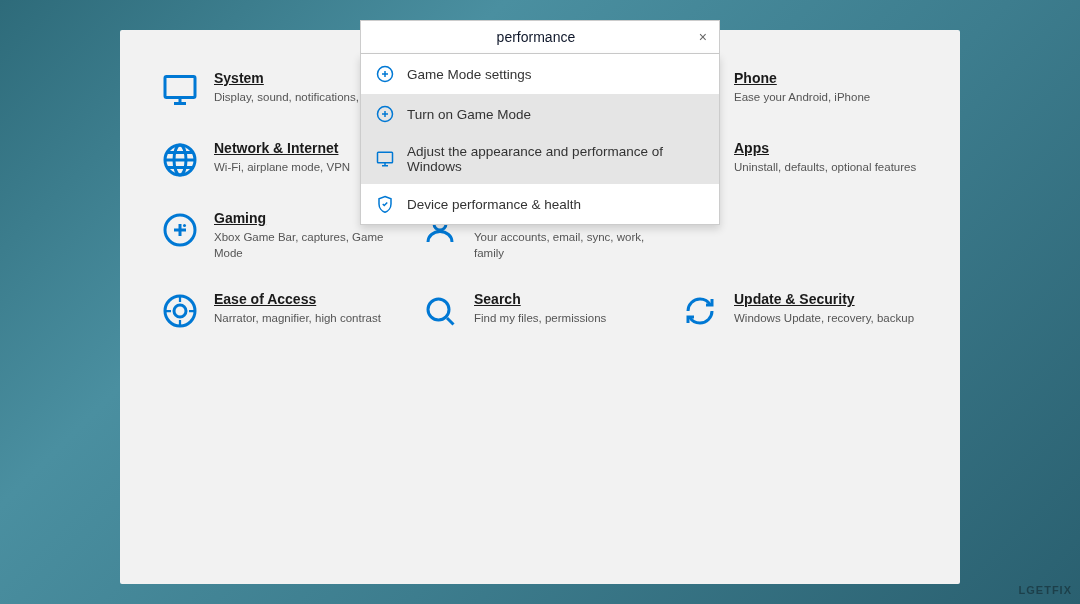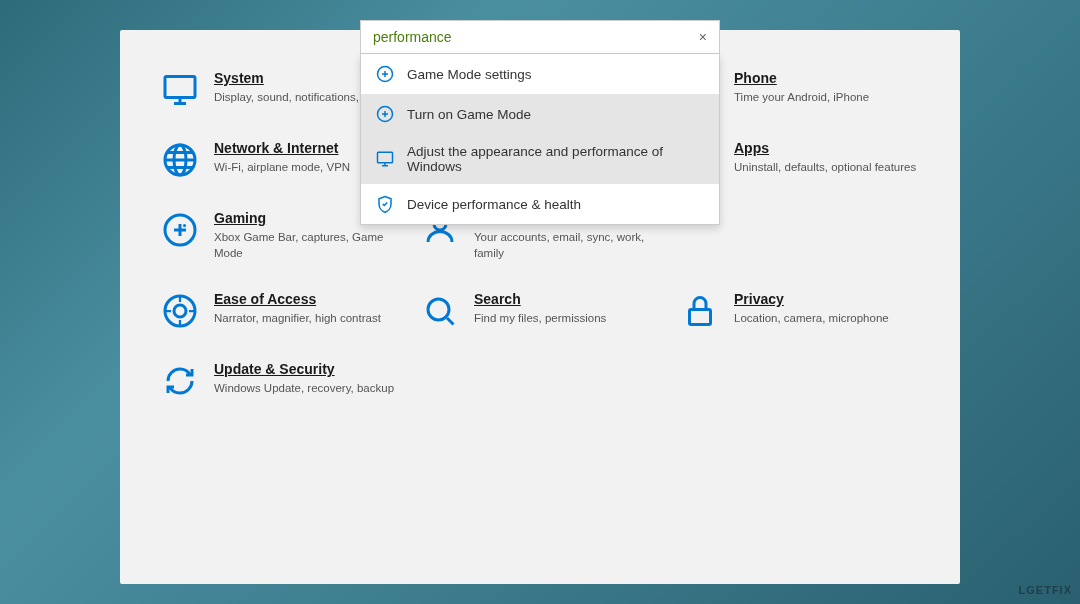"performance" .search-input-text { color: #4d7c0f -> #0f172a; text-align: none -> center }
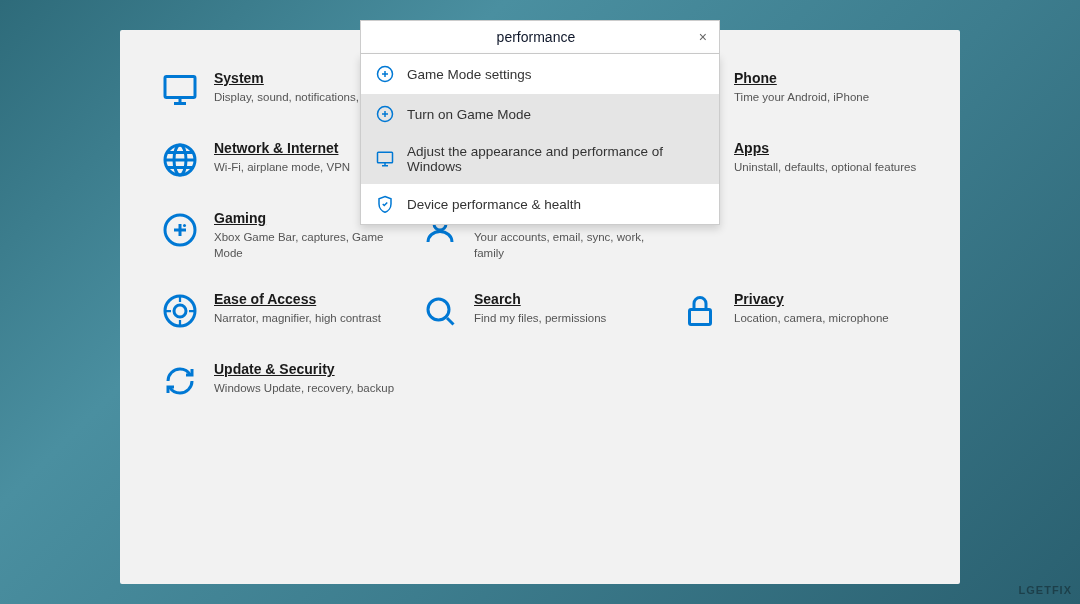"Time your Android, iPhone" div.settings-desc { text: Time -> Ease }
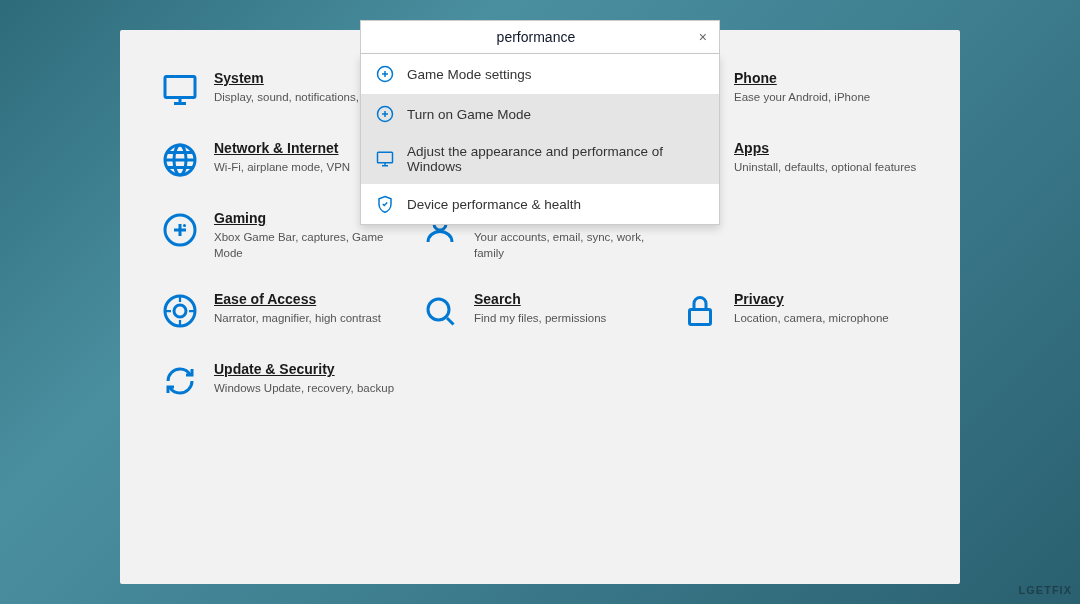"Privacy" div.settings-item { html: <div> <div> <svg> <rect></rect> <path></path> </svg> </div> <div> <div>Privacy</div> <div>Location, camera, microphone</div> </div> </div> -> none }
